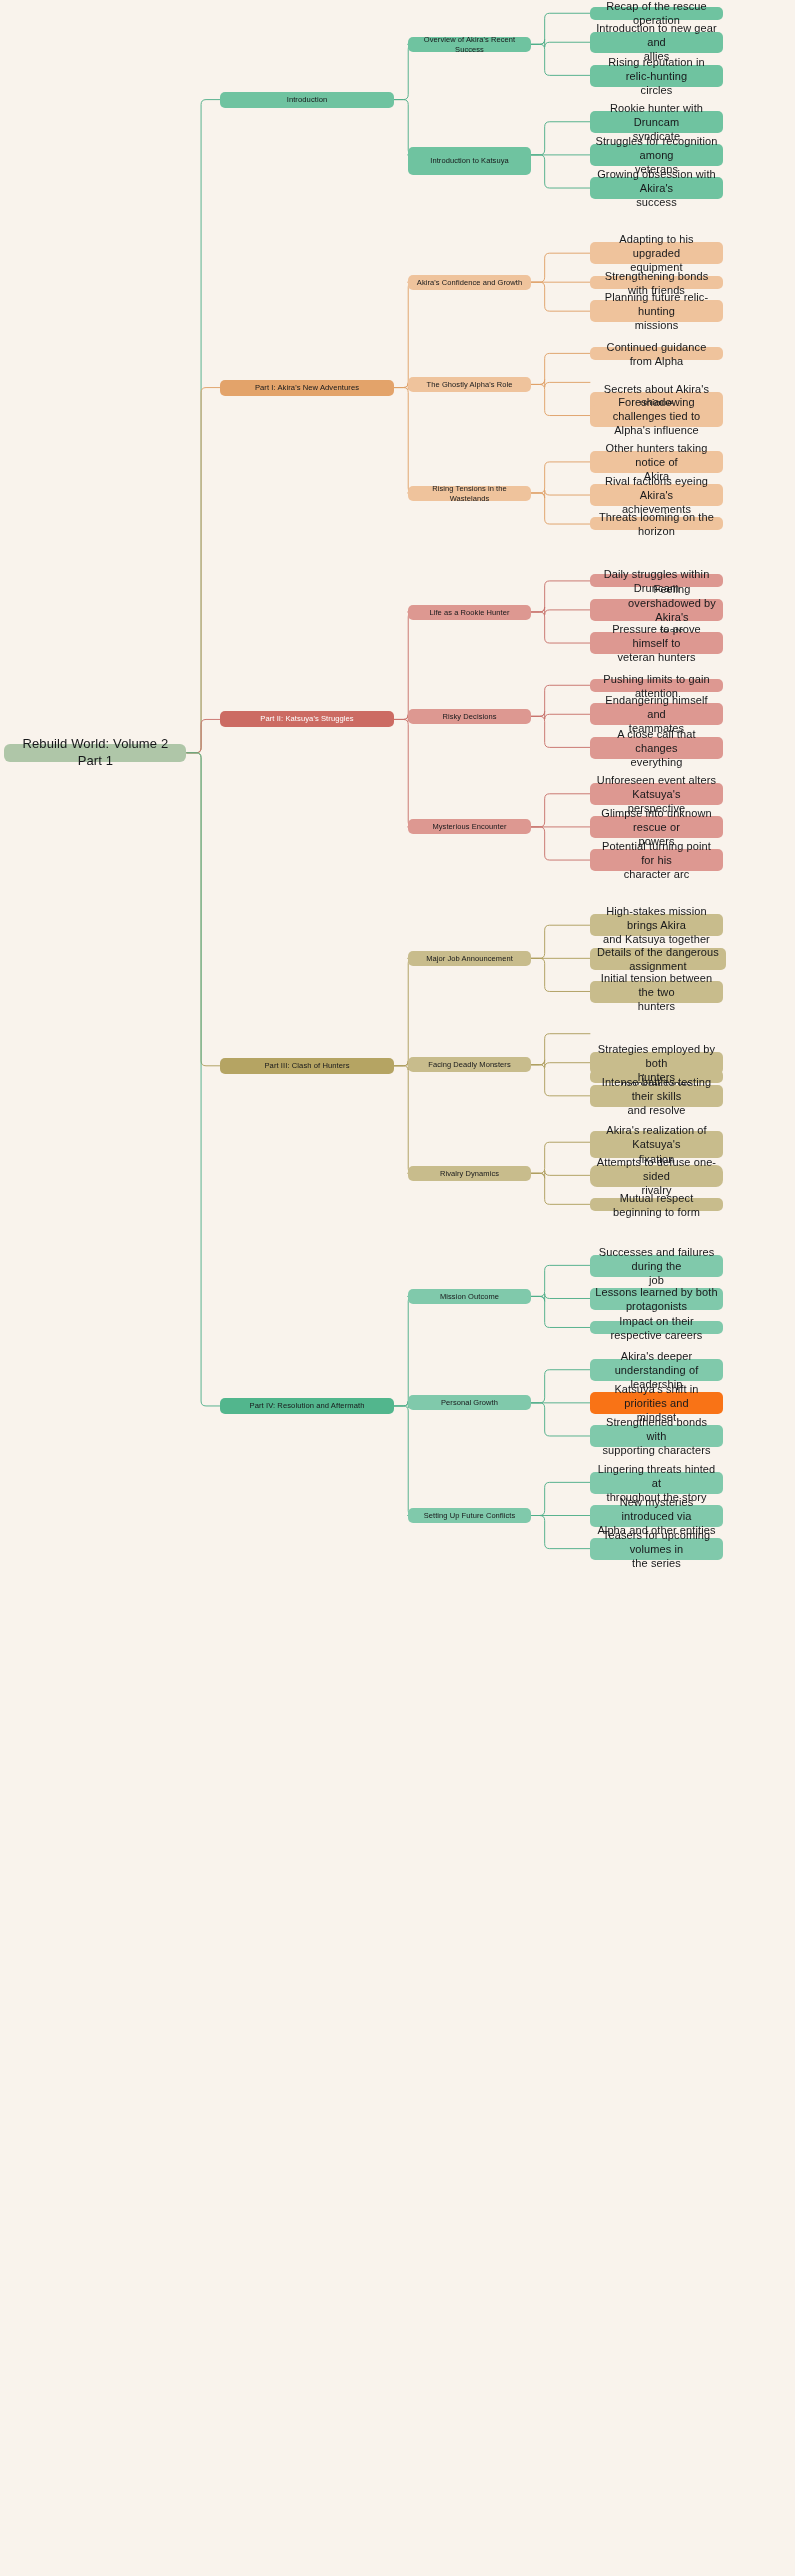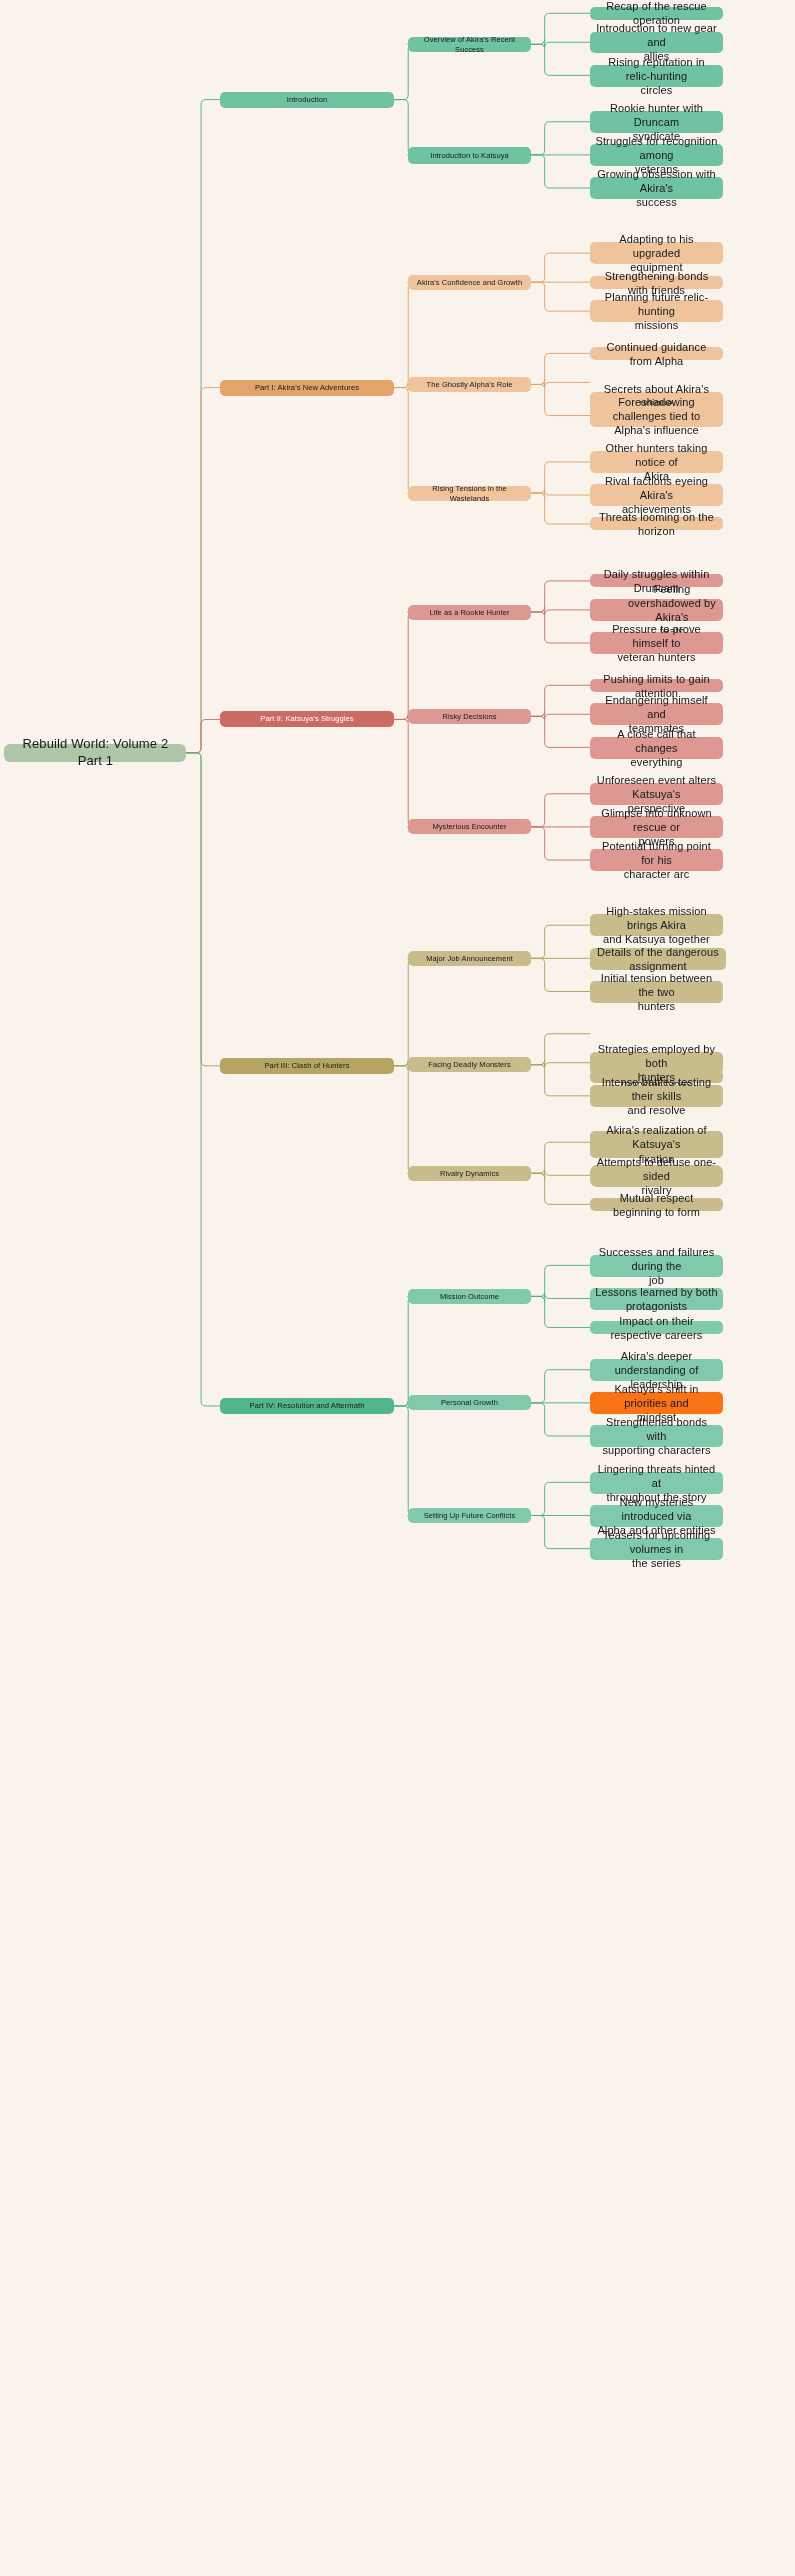"Introduction to Katsuya" div.node { height: 17px -> 28px }
